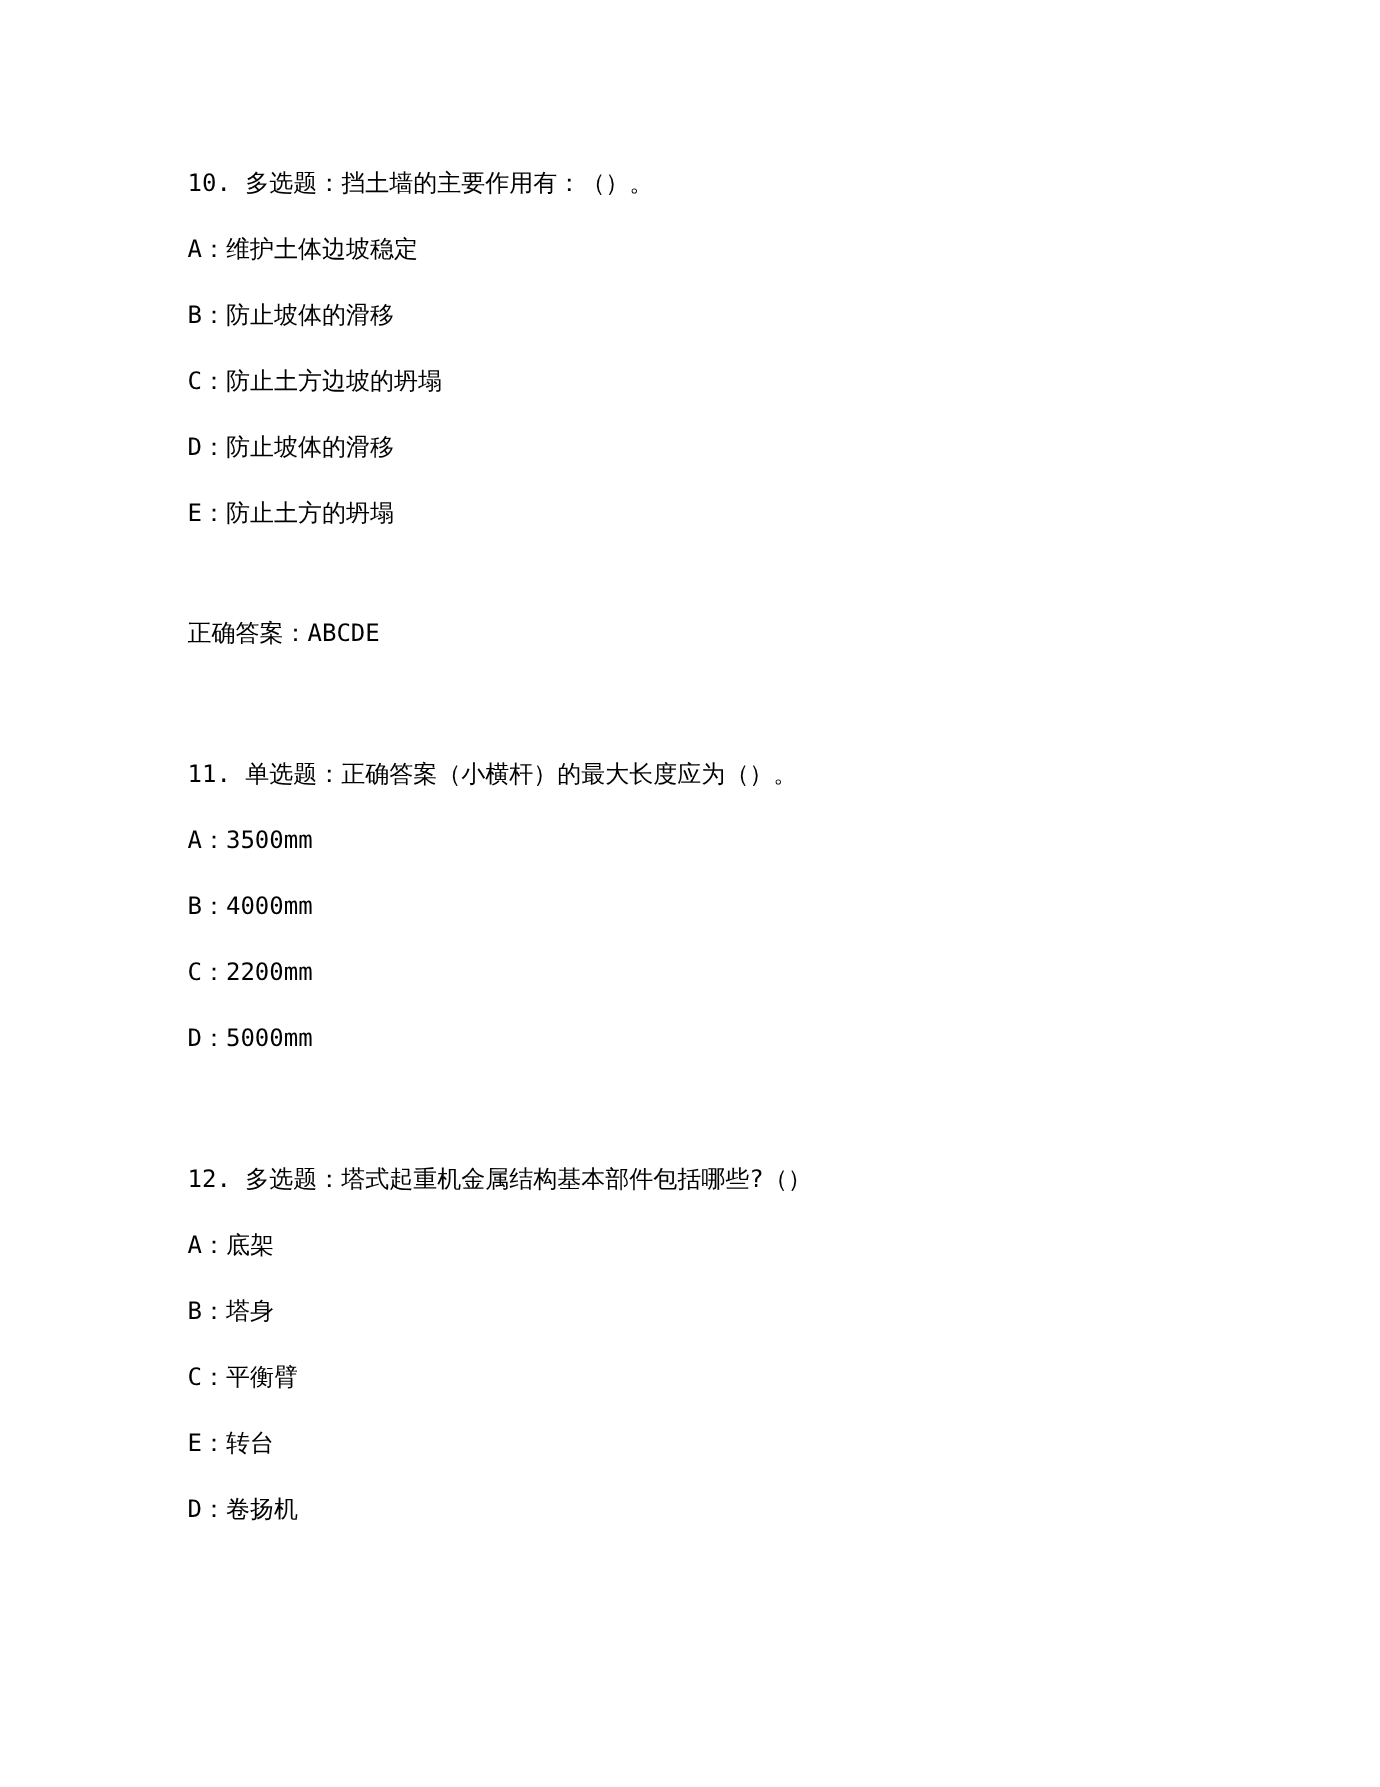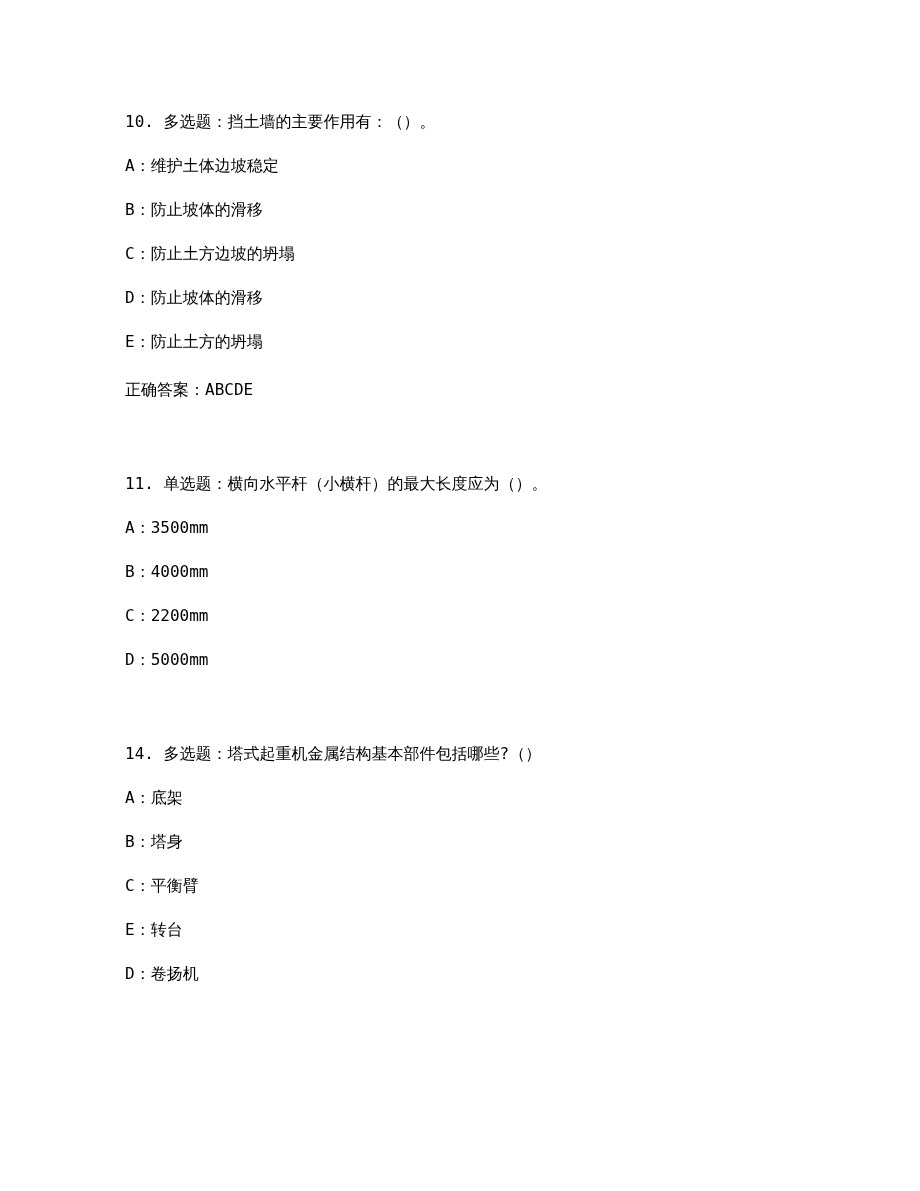"正确答案：ABCDE" .answer { margin-top: 24px -> 56px }
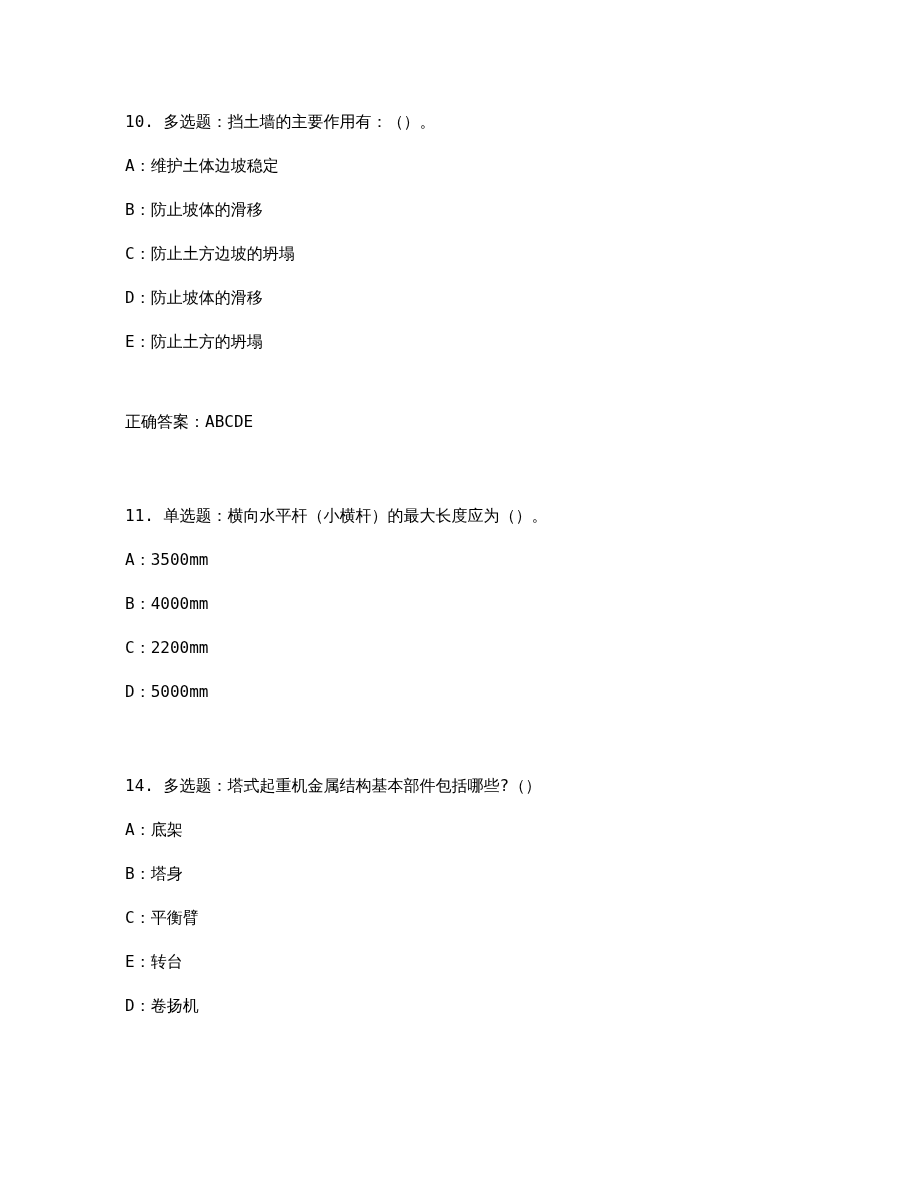"横向水平杆（小横杆）的最大长度应为（）。" span { text: 横向水平杆 -> 正确答案 }
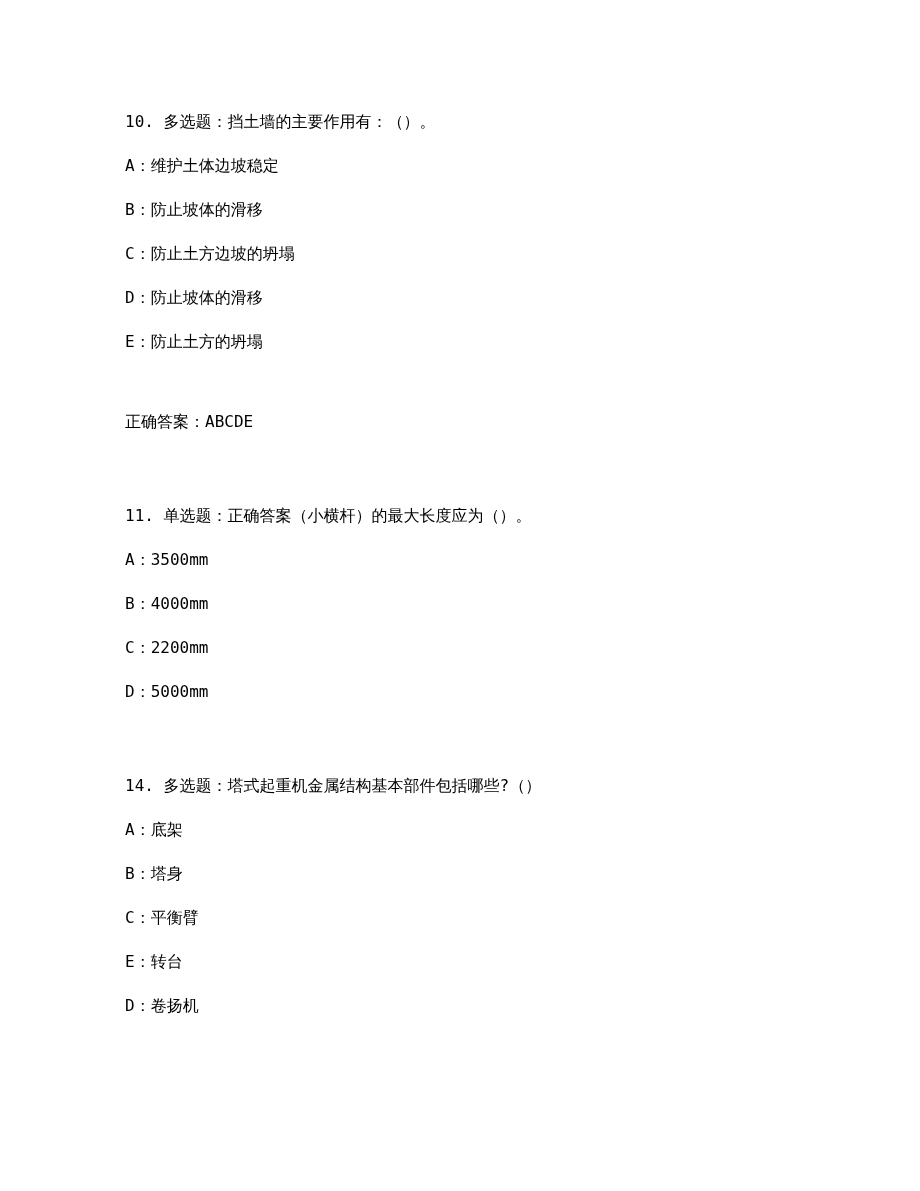"14." span { text: 14 -> 12 }
